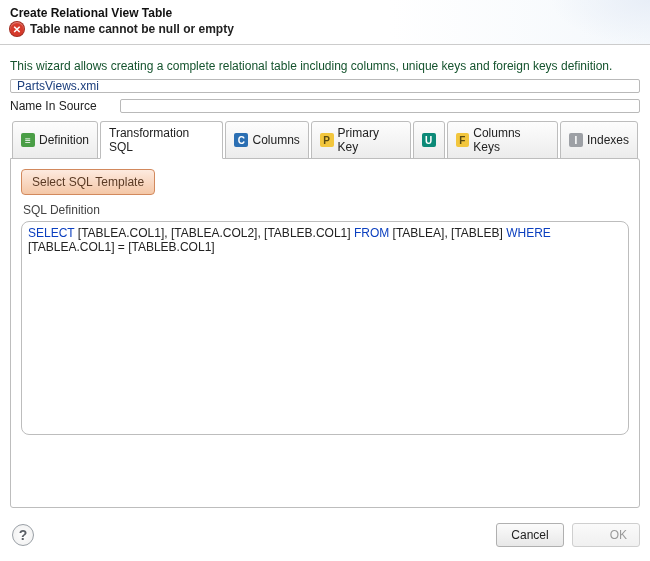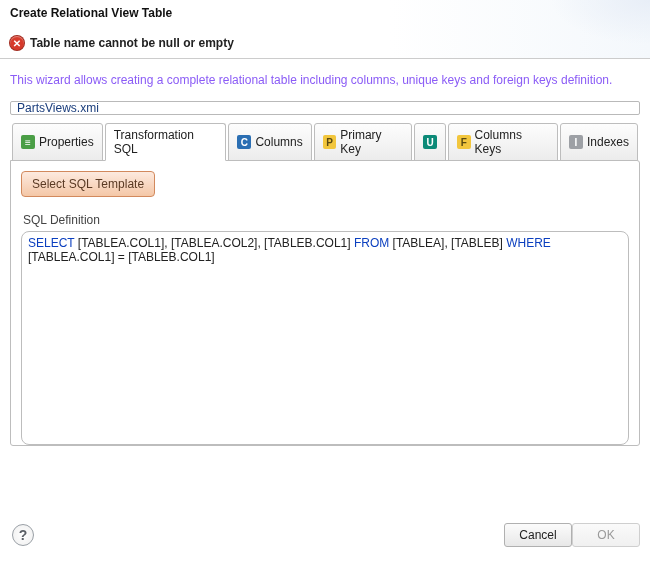"Create Relational View Table" .title { margin-bottom: 16px -> 2px }
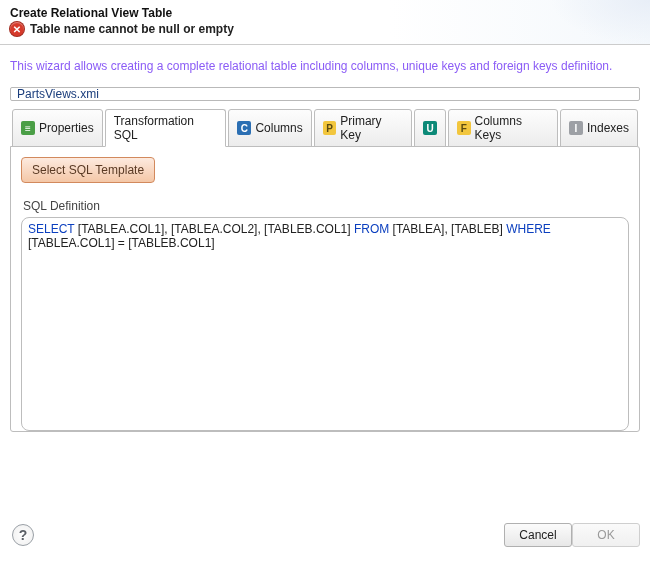"This wizard allows creating a" .instruction { color: #8b5cf6 -> #14532d; margin-bottom: 14px -> 6px }
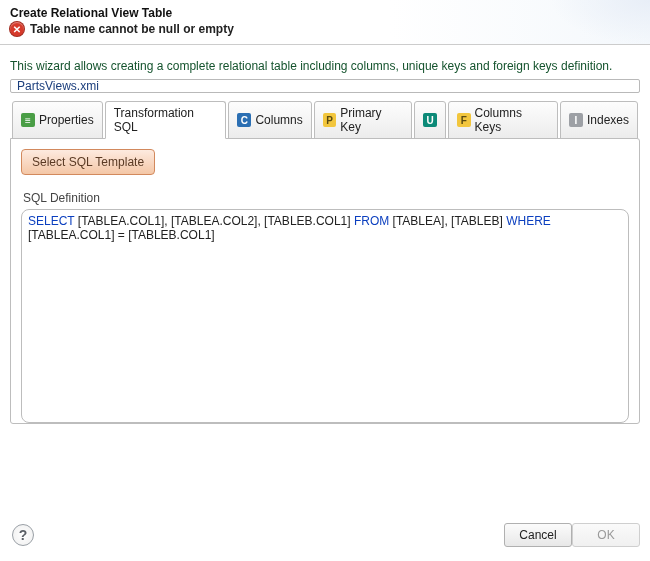"Name In Source" div.form-row { html: none -> <div> <div>Name In Source</div> <input> </div> }
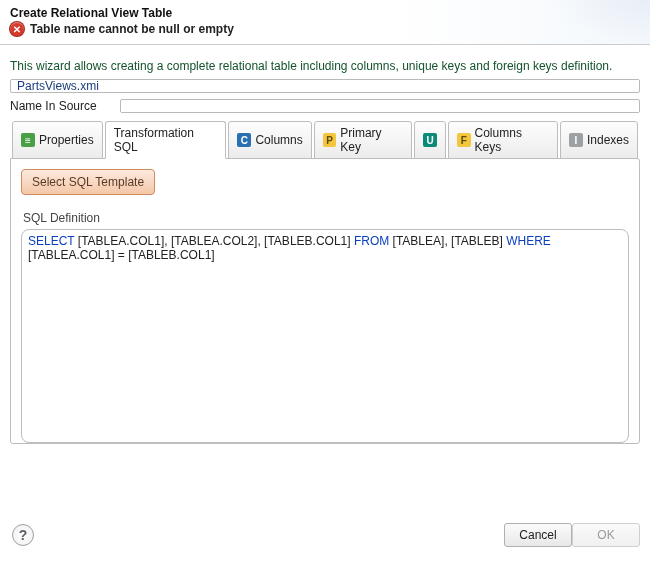"Properties" span { text: Properties -> Definition }
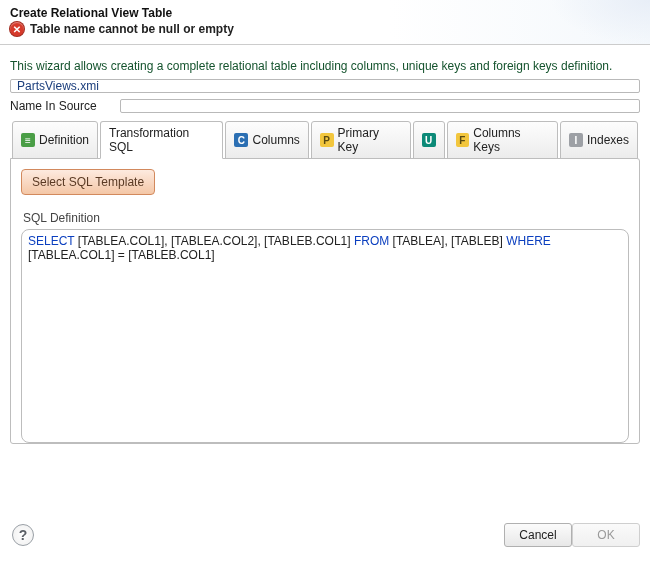"Select SQL Template" .tab-panel { height: 286px -> 350px }
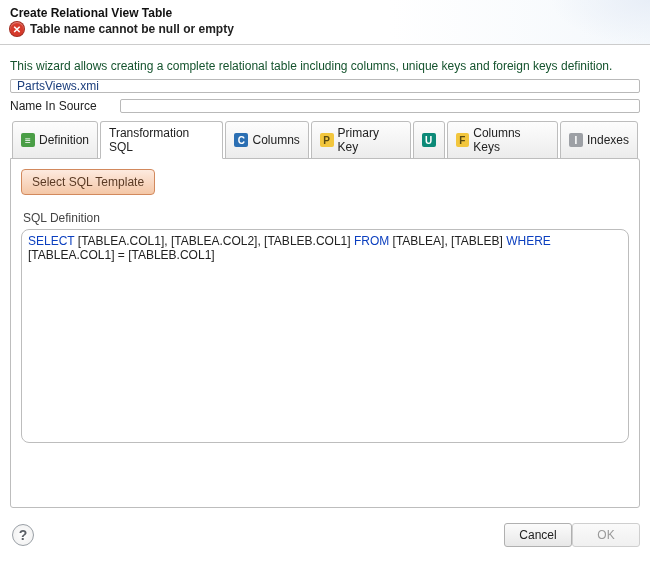"SQL Definition" .fieldset-label { margin: 16px 0 4px 2px -> 8px 0 4px 2px }
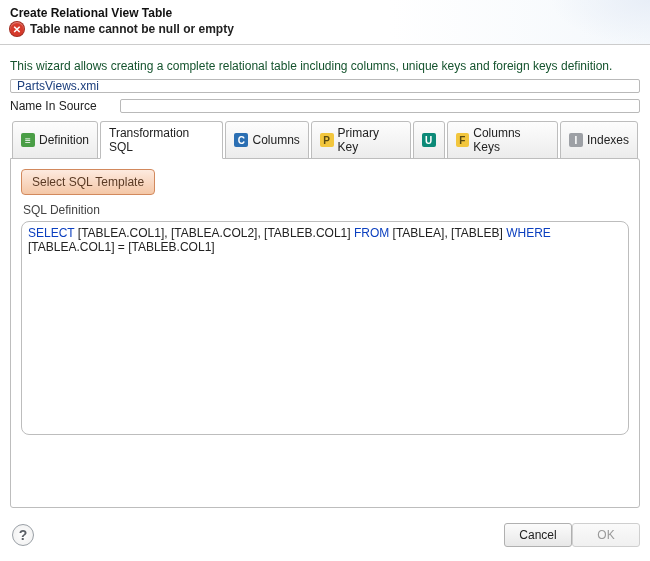"Cancel" .footer-buttons { gap: 0 -> 8px }
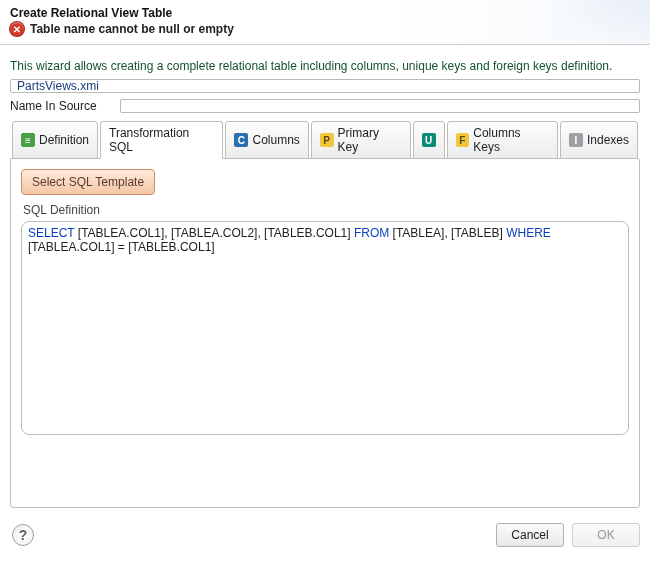"OK" .std-btn:disabled { text-align: none -> right }
